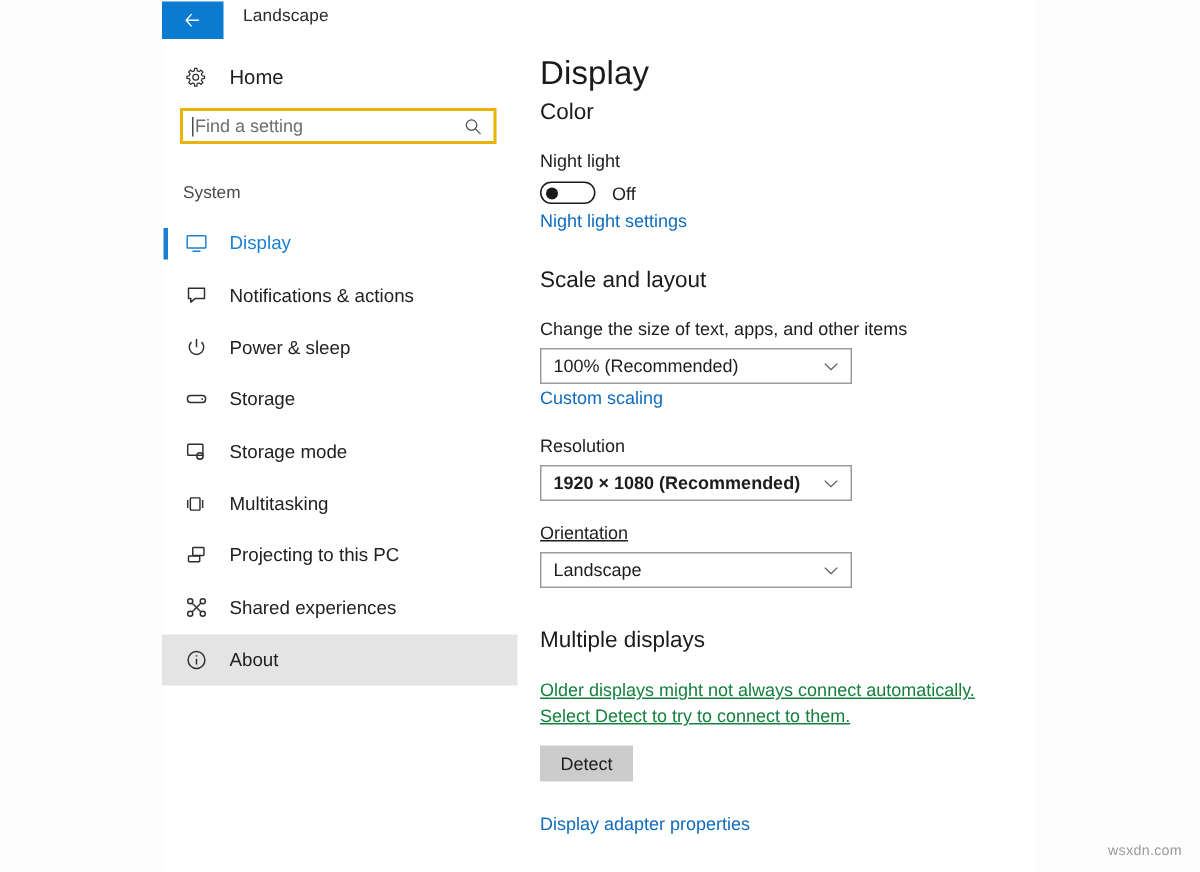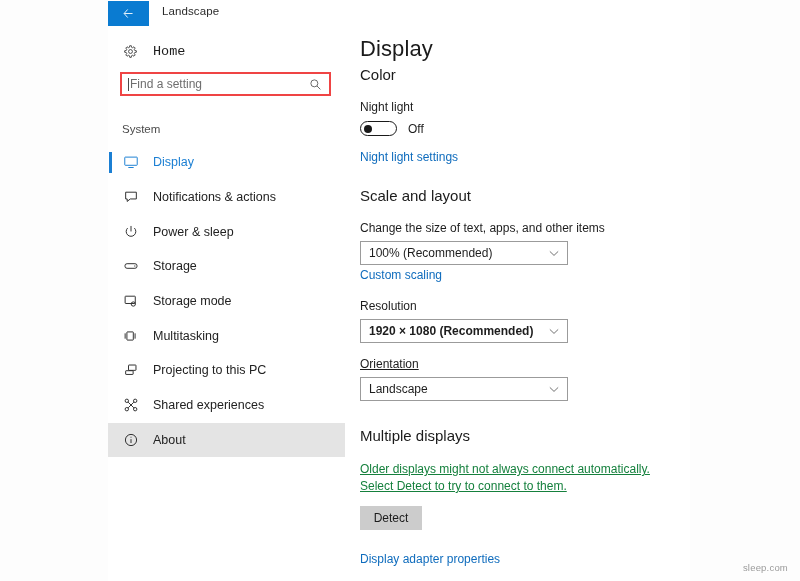"Home" .home-row { font-family: Liberation Mono, monospace -> none }
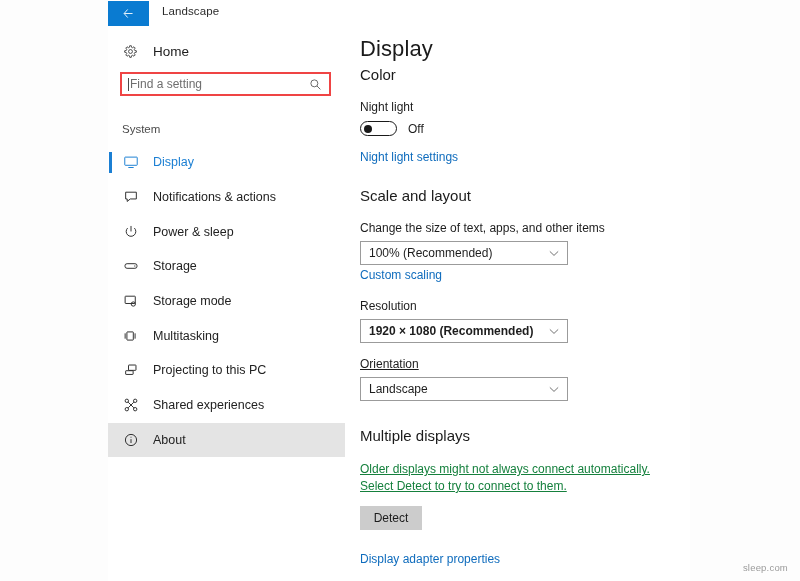"Find a setting" .search-wrap { border: 2px solid #ef4444 -> 2px solid #eab308 }
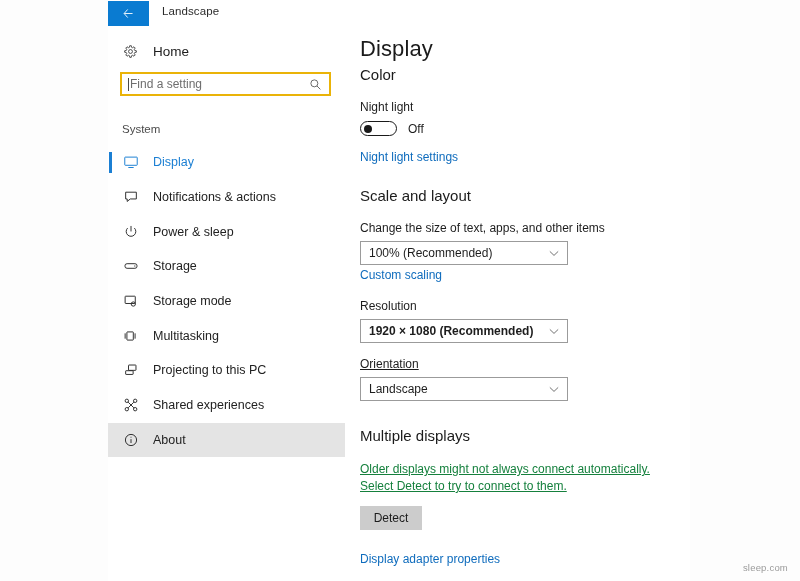"Night light settings" a.link { margin-top: 14px -> 4px }
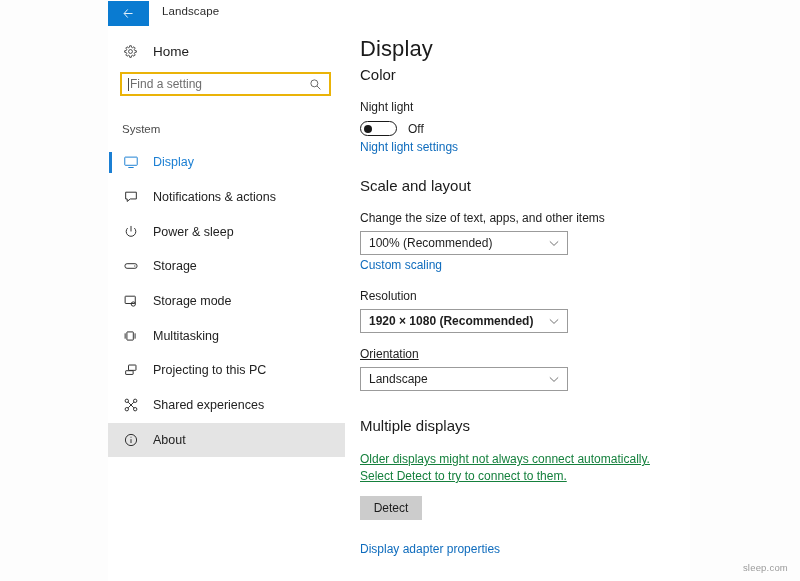"sleep.com" div.watermark { text: sleep.com -> wsxdn.com }
